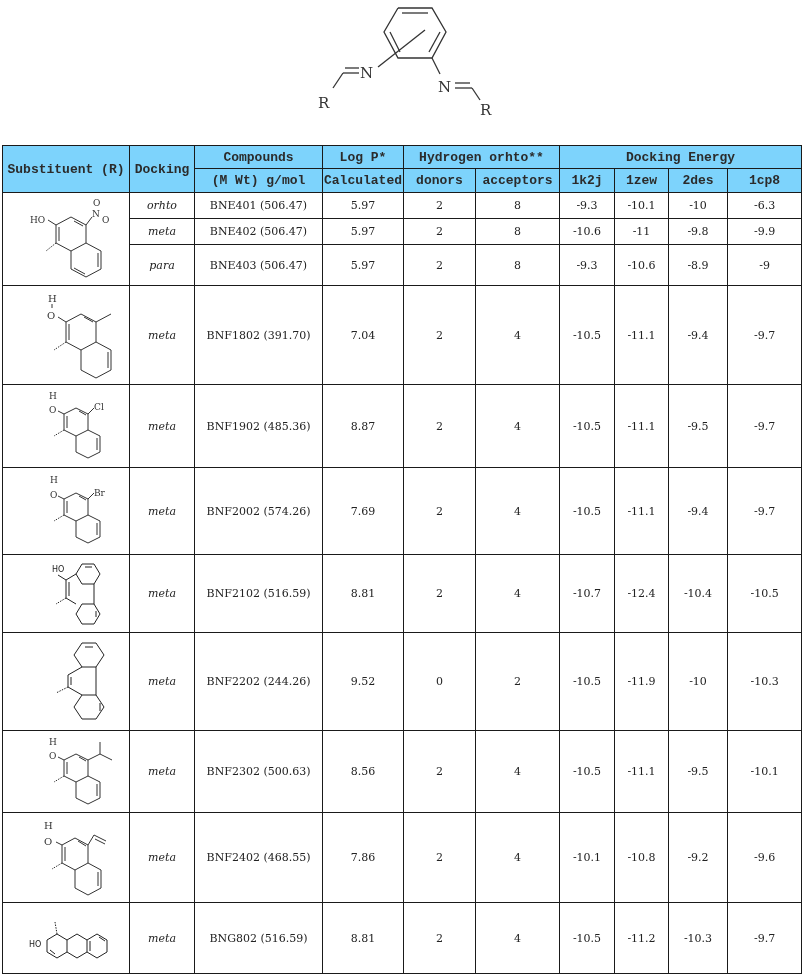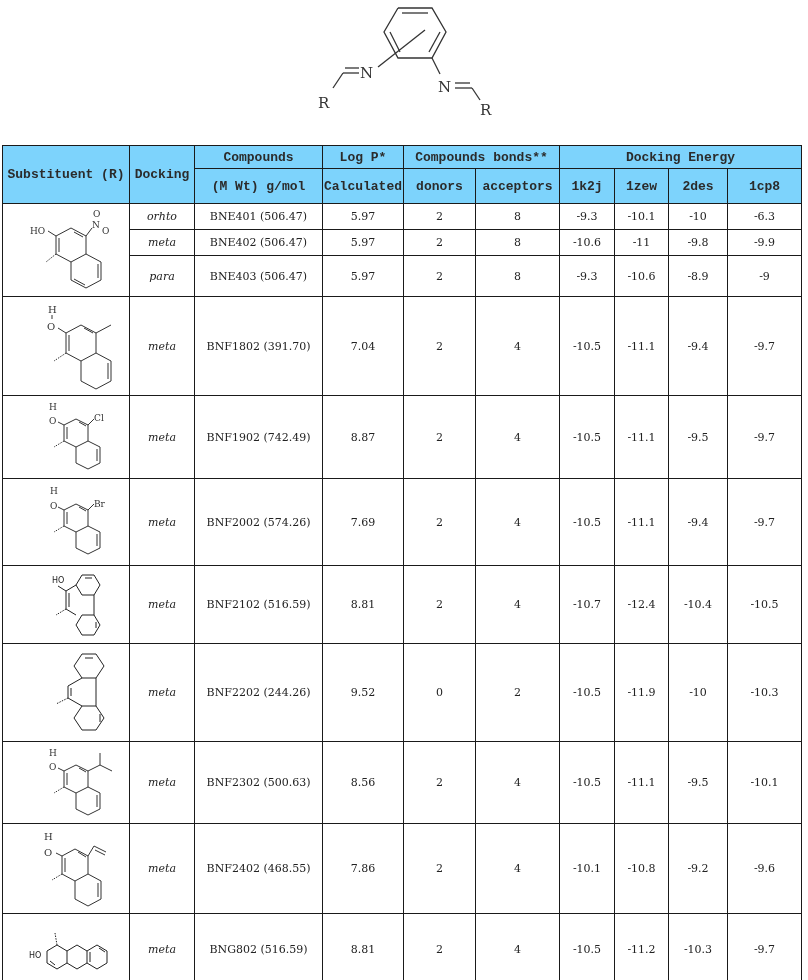"Compounds bonds**" th { text: Compounds bonds -> Hydrogen orhto }
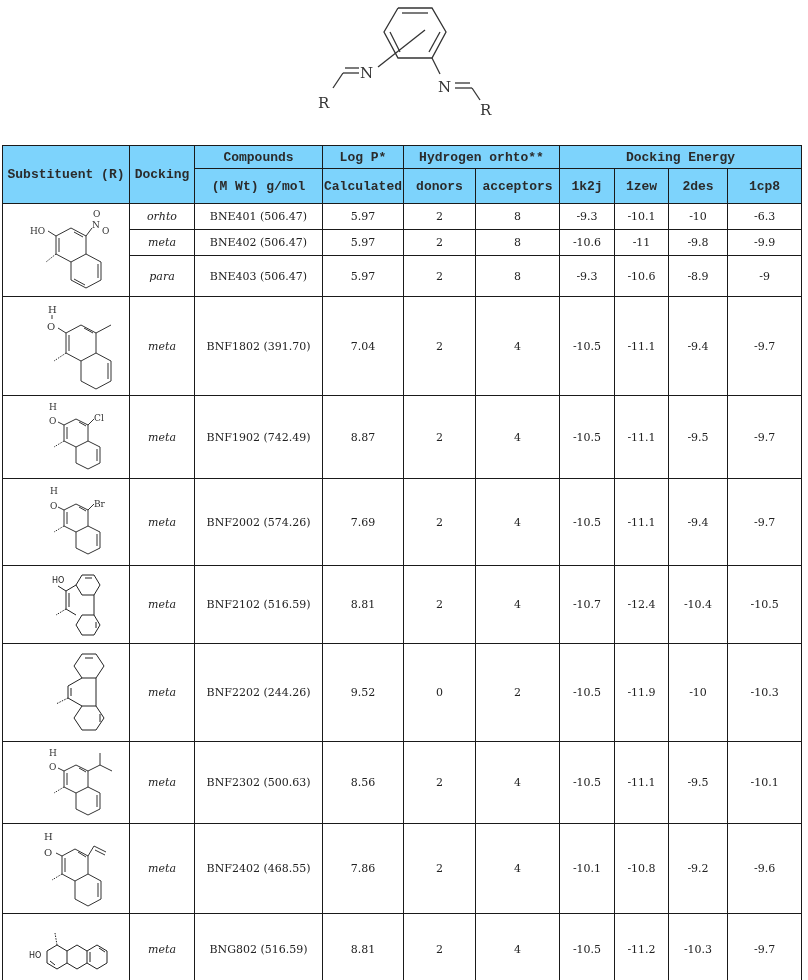"(M Wt) g/mol" tr { height: 35px -> 24px }
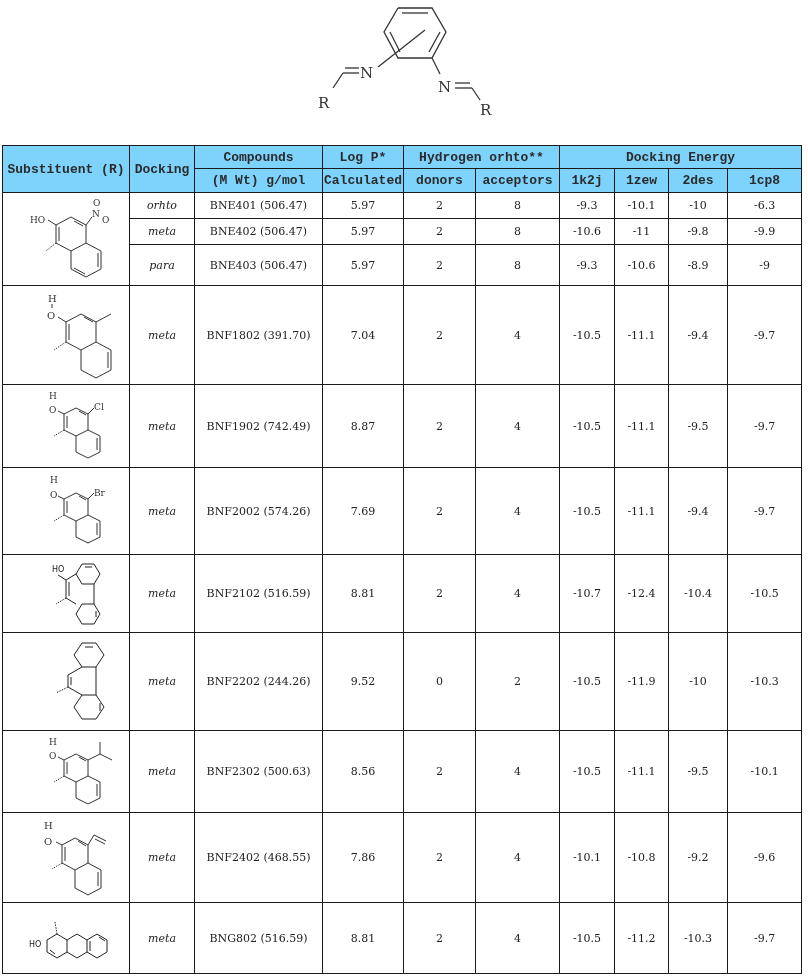"BNF1902 (742.49)" td { text: 742.49 -> 485.36 }
